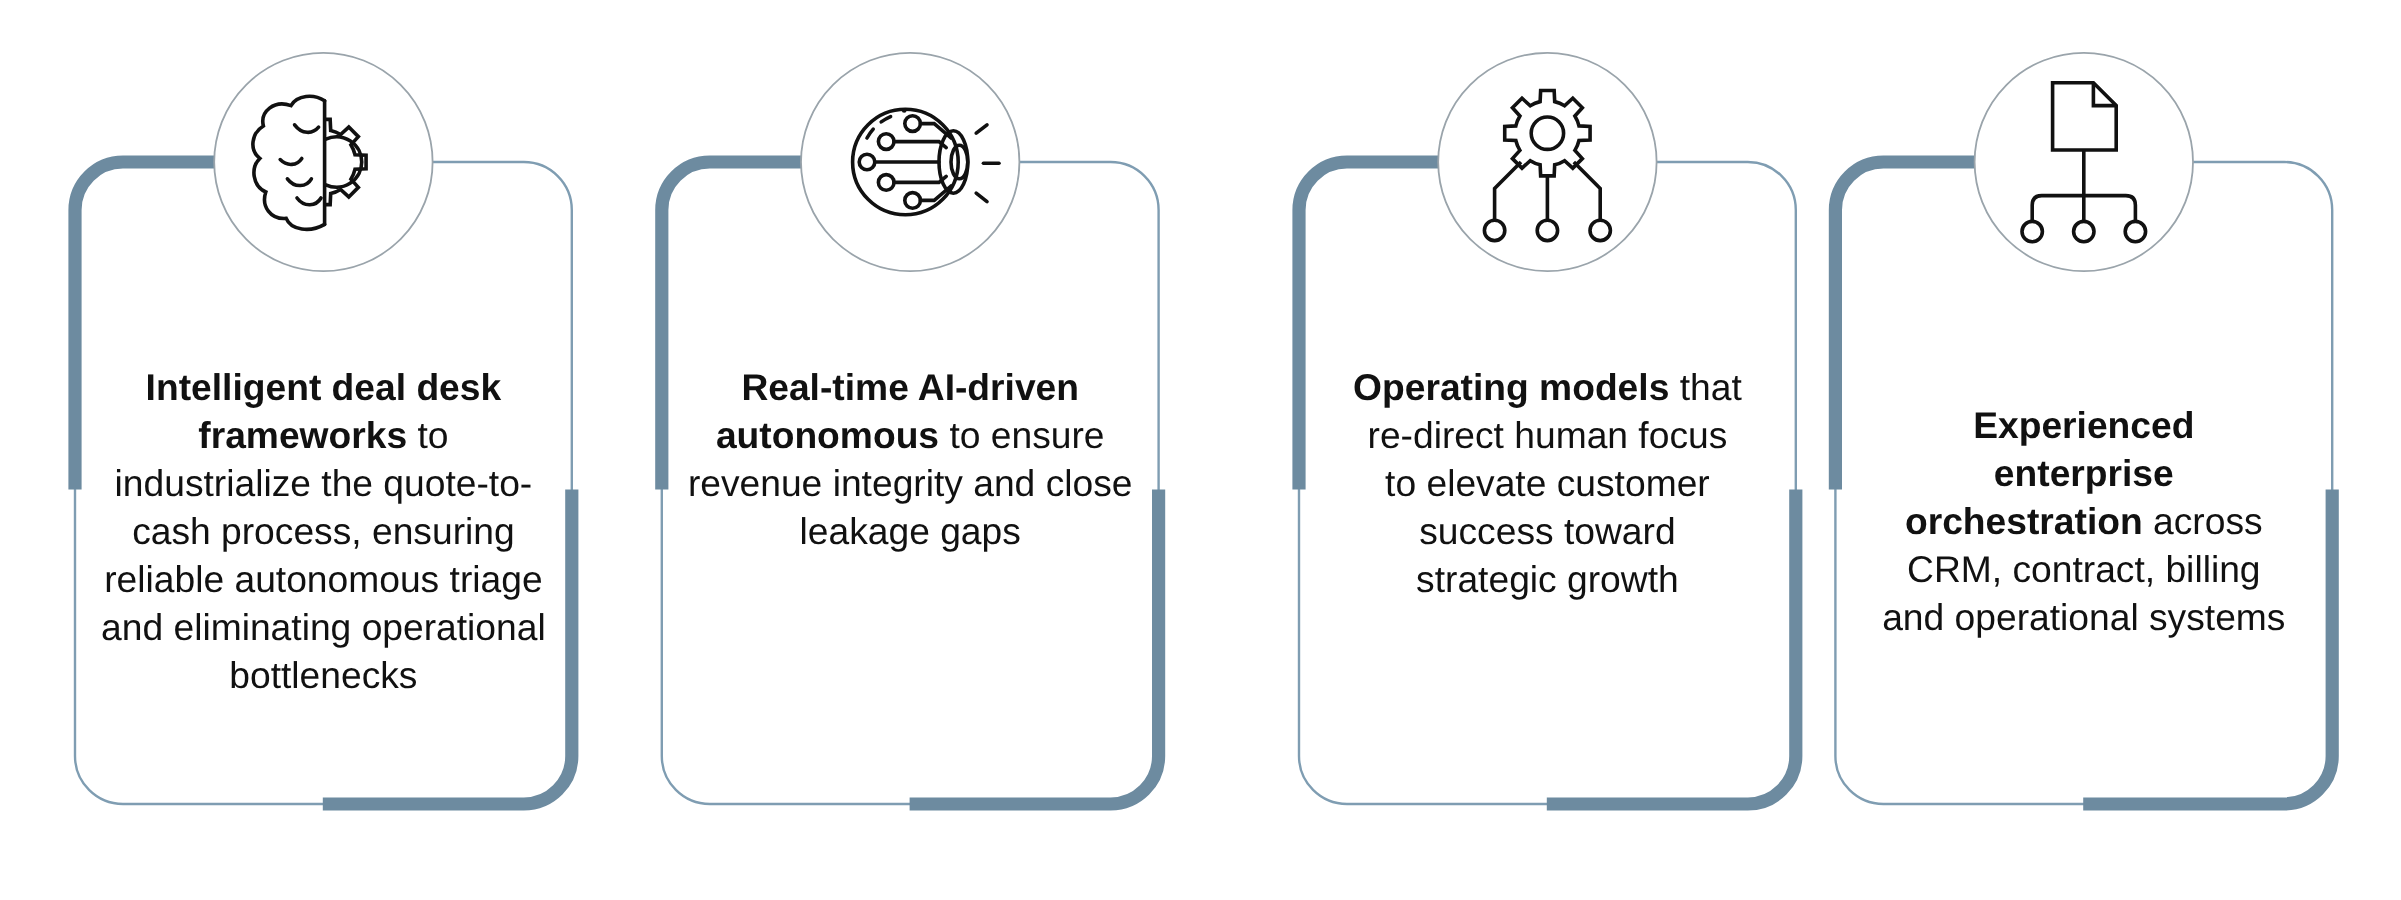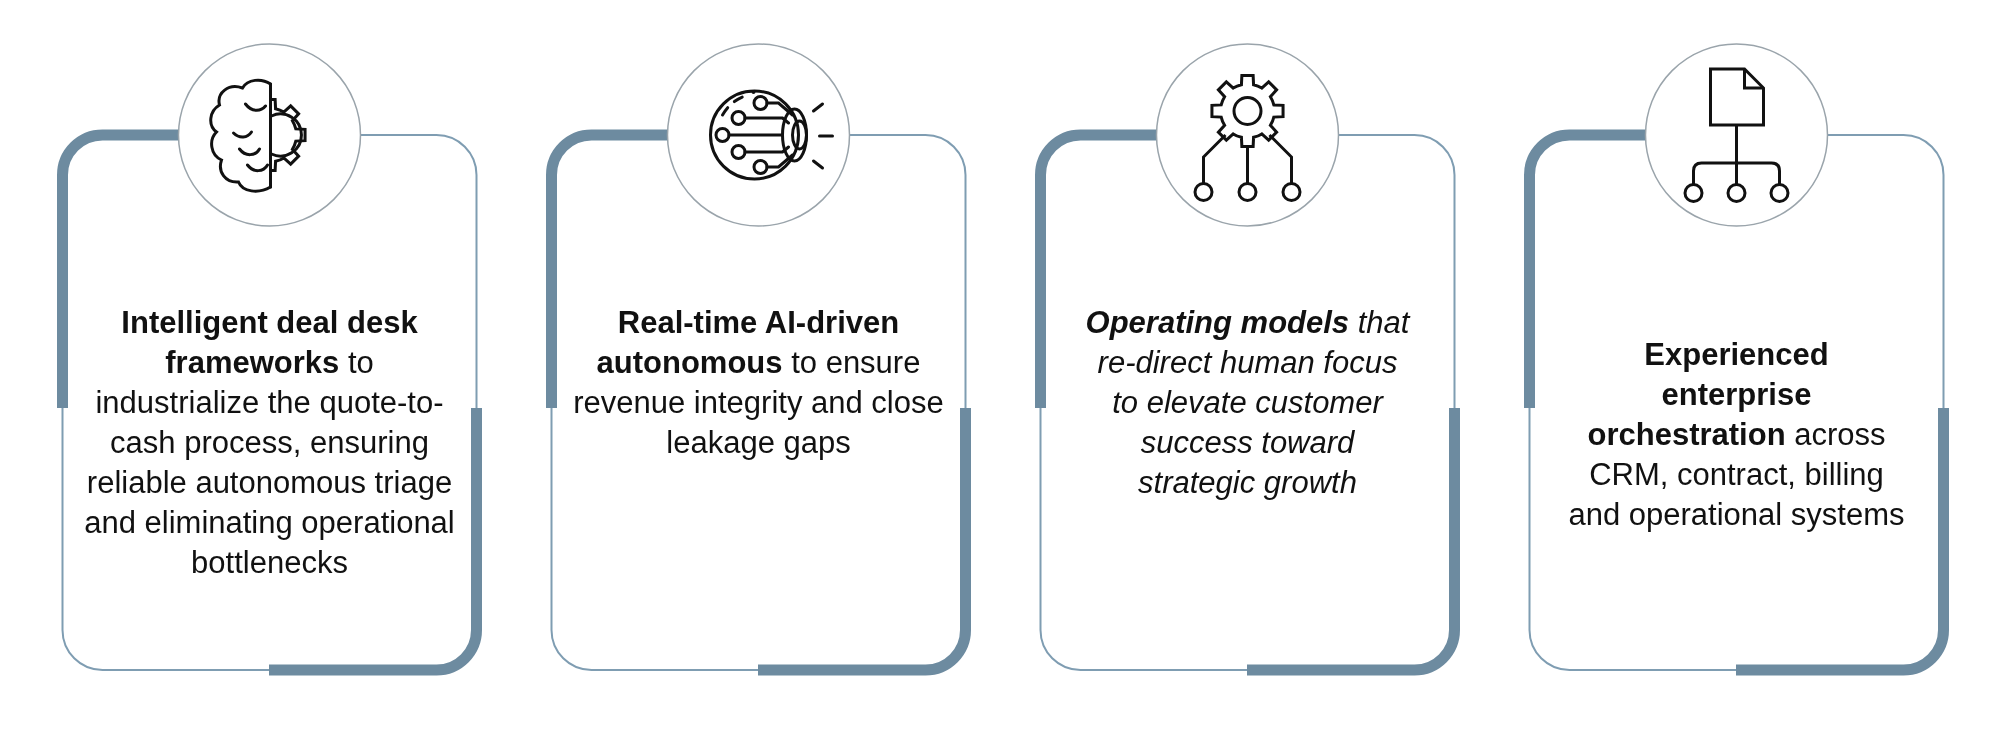"Operating models that re-direct human" .card:nth-child(3) { font-style: italic -> none; left: 1034px -> 1076px }
